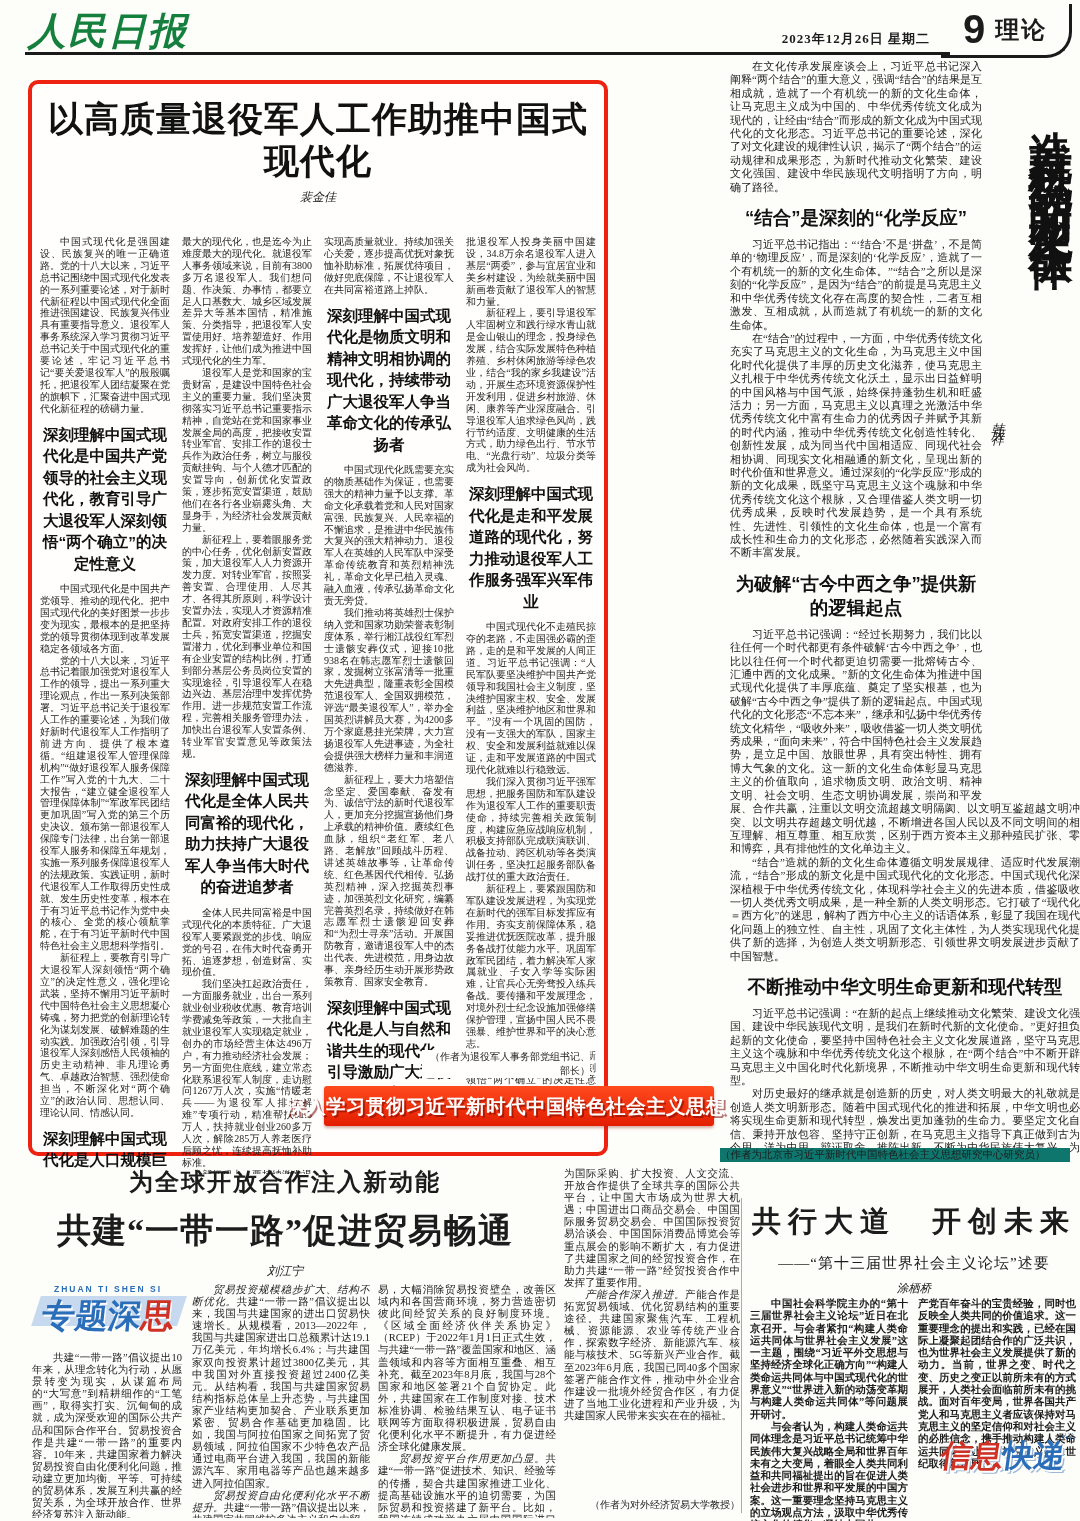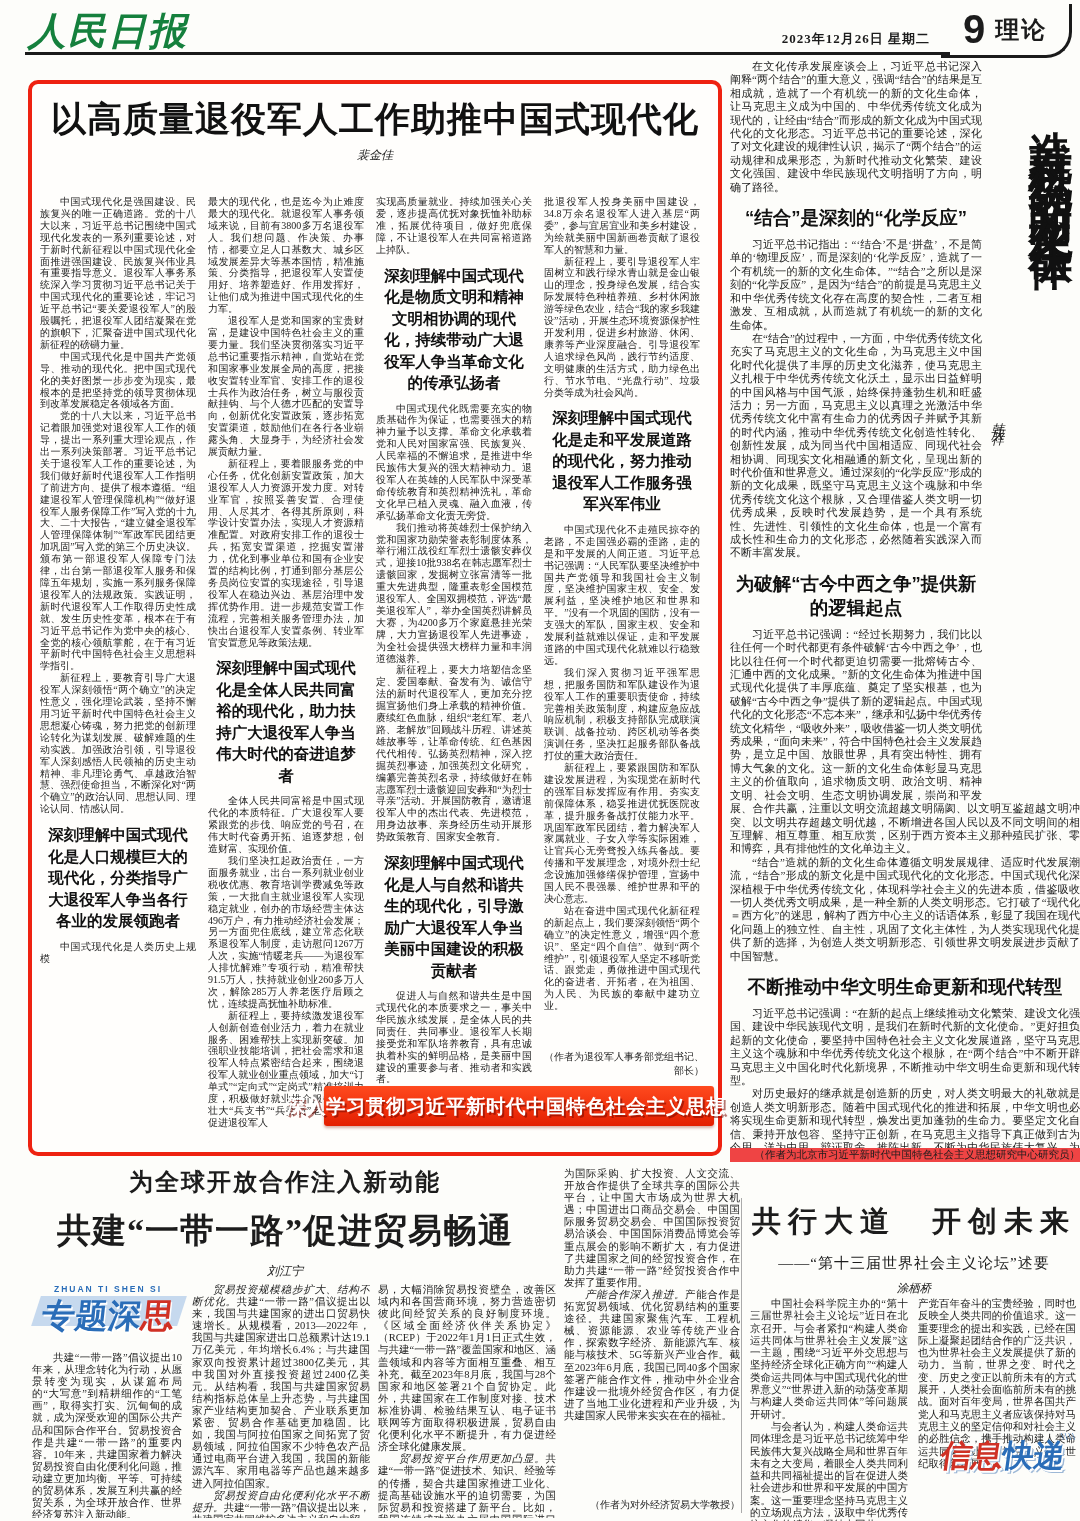"以高质量退役军人工作助推中国式现代化" .main-box { width: 694px -> 580px }
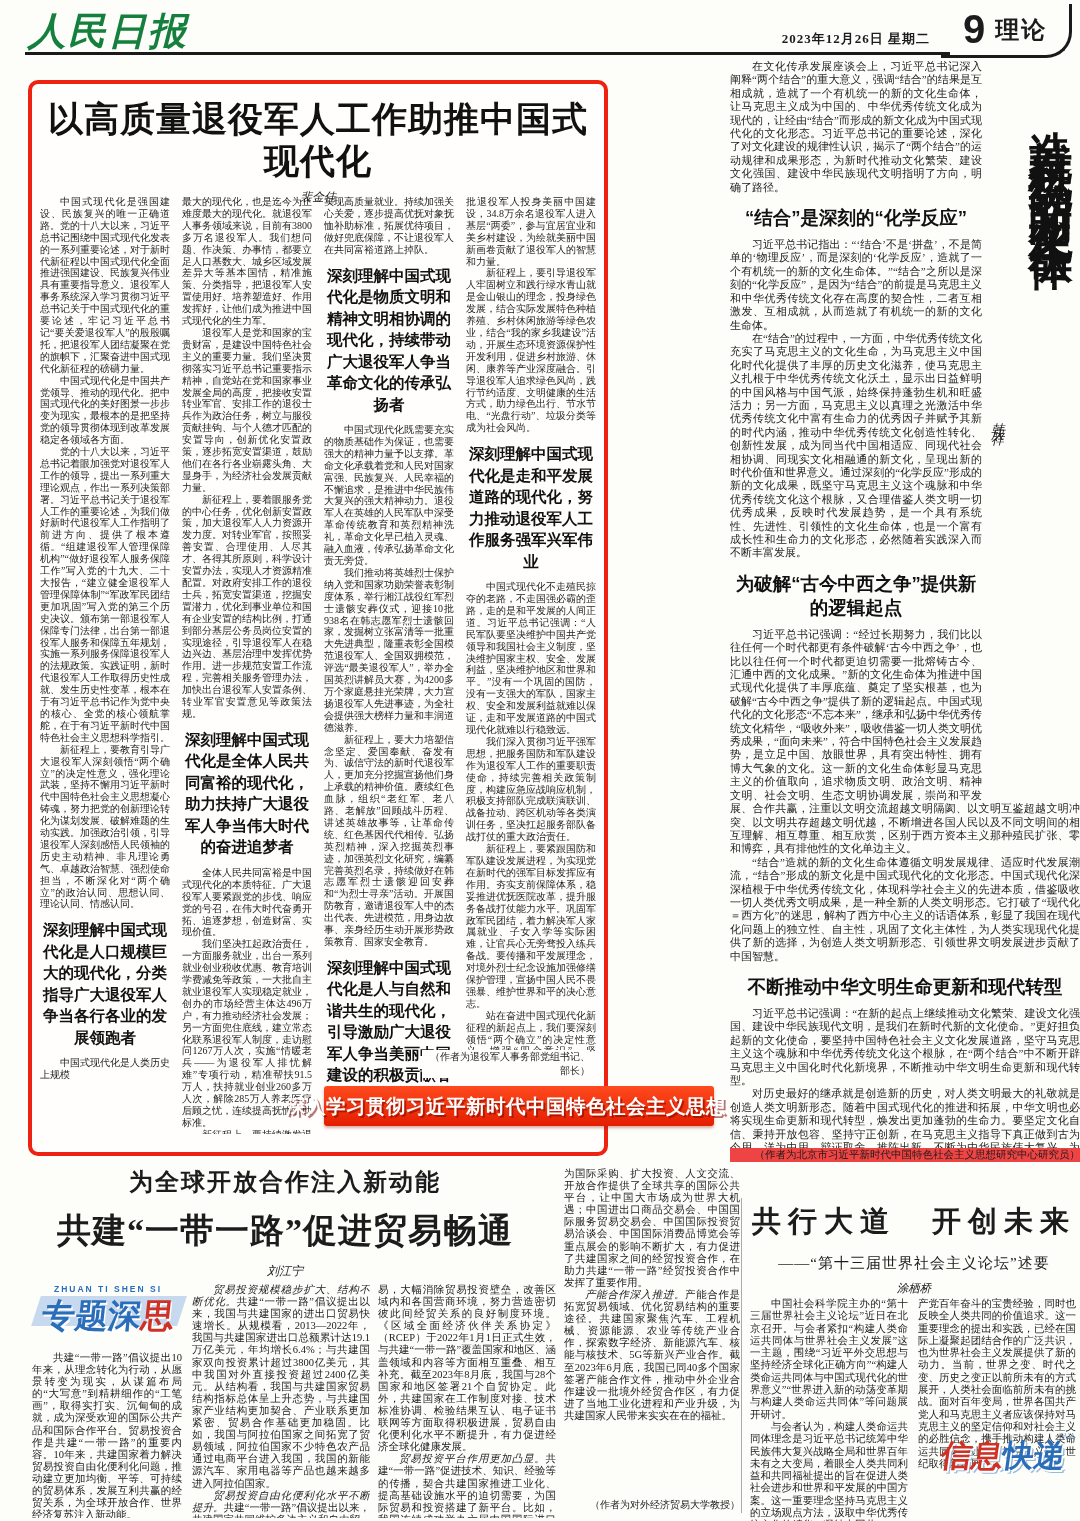"中国式现代化是强国建设、民族复兴的唯一正确道路。党的十八大以来，习近平总书记围绕" .mcol { margin-top: none -> 40px }
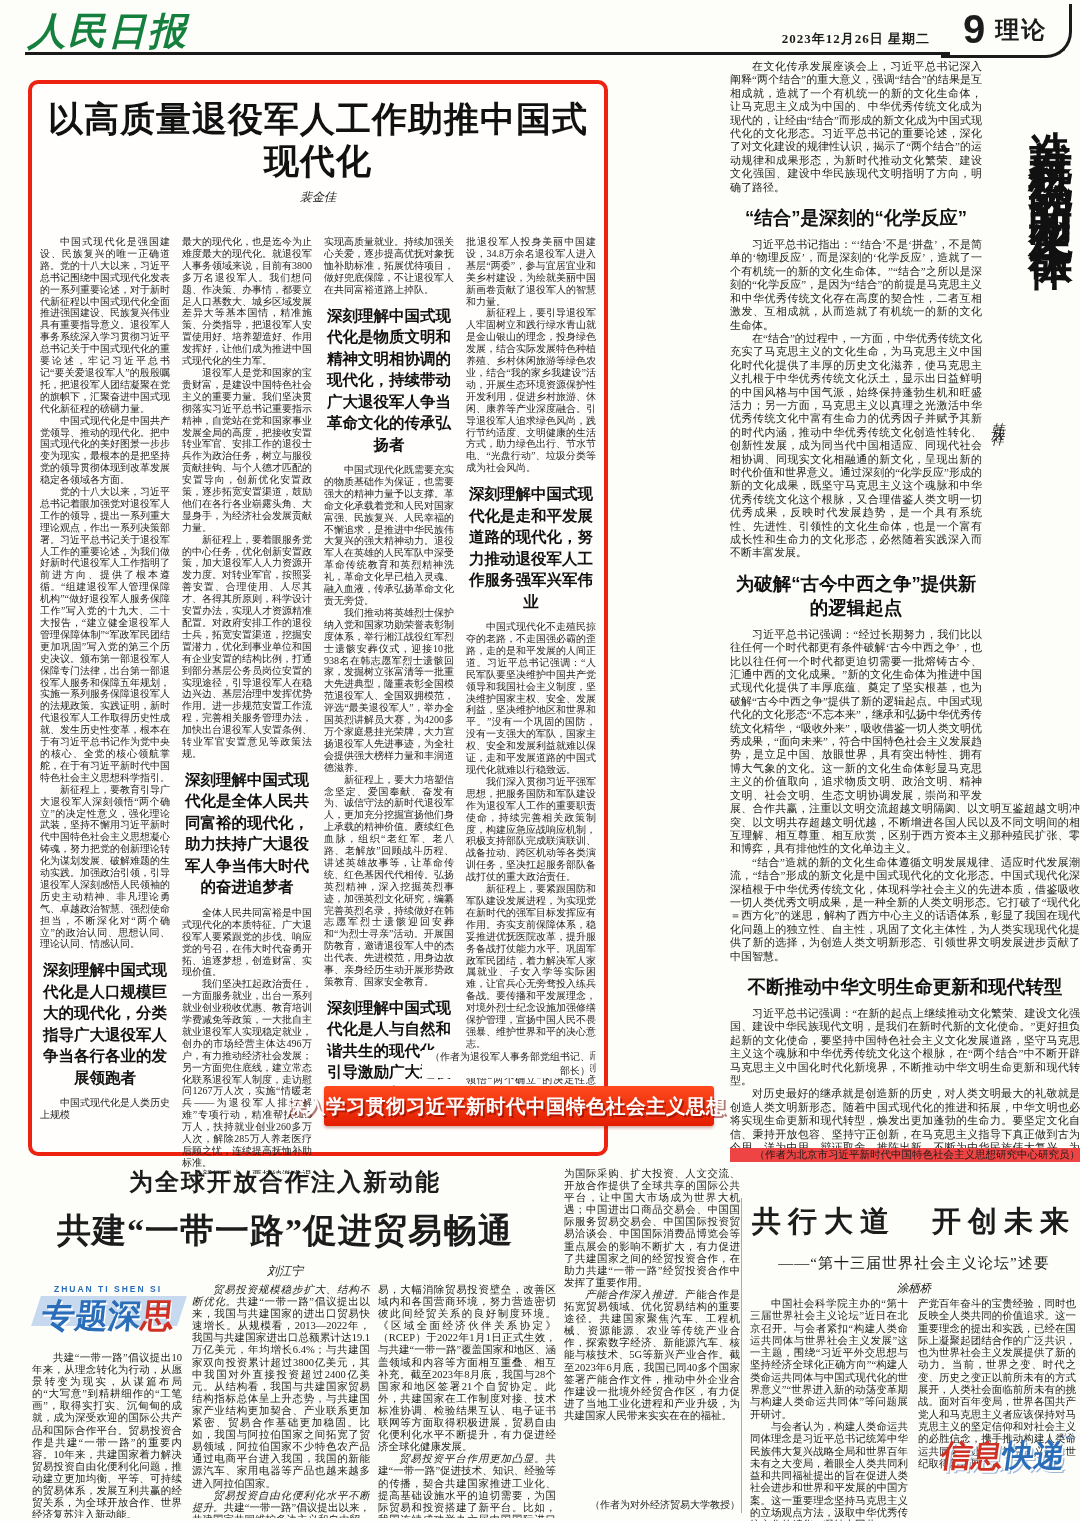"深刻理解中国式现代化是中国共产党领导的社会主义现代化，教育引导广大退役军人深刻领" h3.sub { html: none -> <h3>深刻理解中国式现代化是中国共产党领导的社会主义现代化，教育引导广大退役军人深刻领悟“两个确立”的决定性意义</h3> }
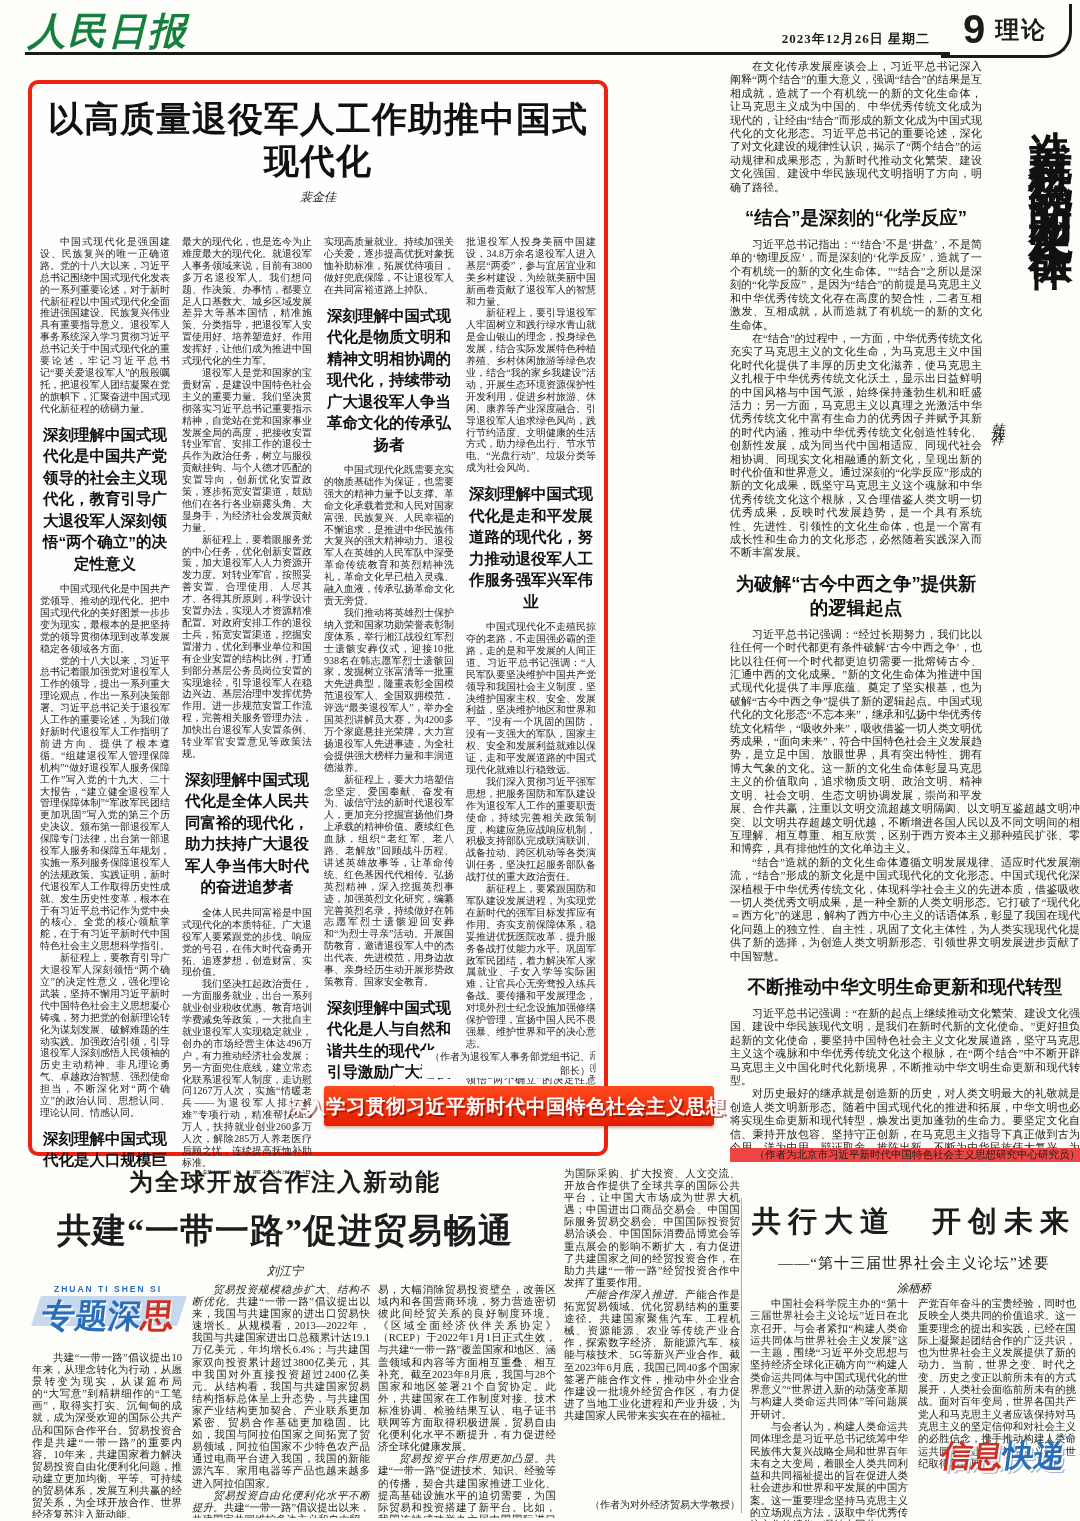"（作者为北京市习近平新时代中国特色社会主义思想研究中心研究员）" .rt-note { background: #ef4444 -> #0f766e; right: 0 -> 10px; text-align: right -> none }
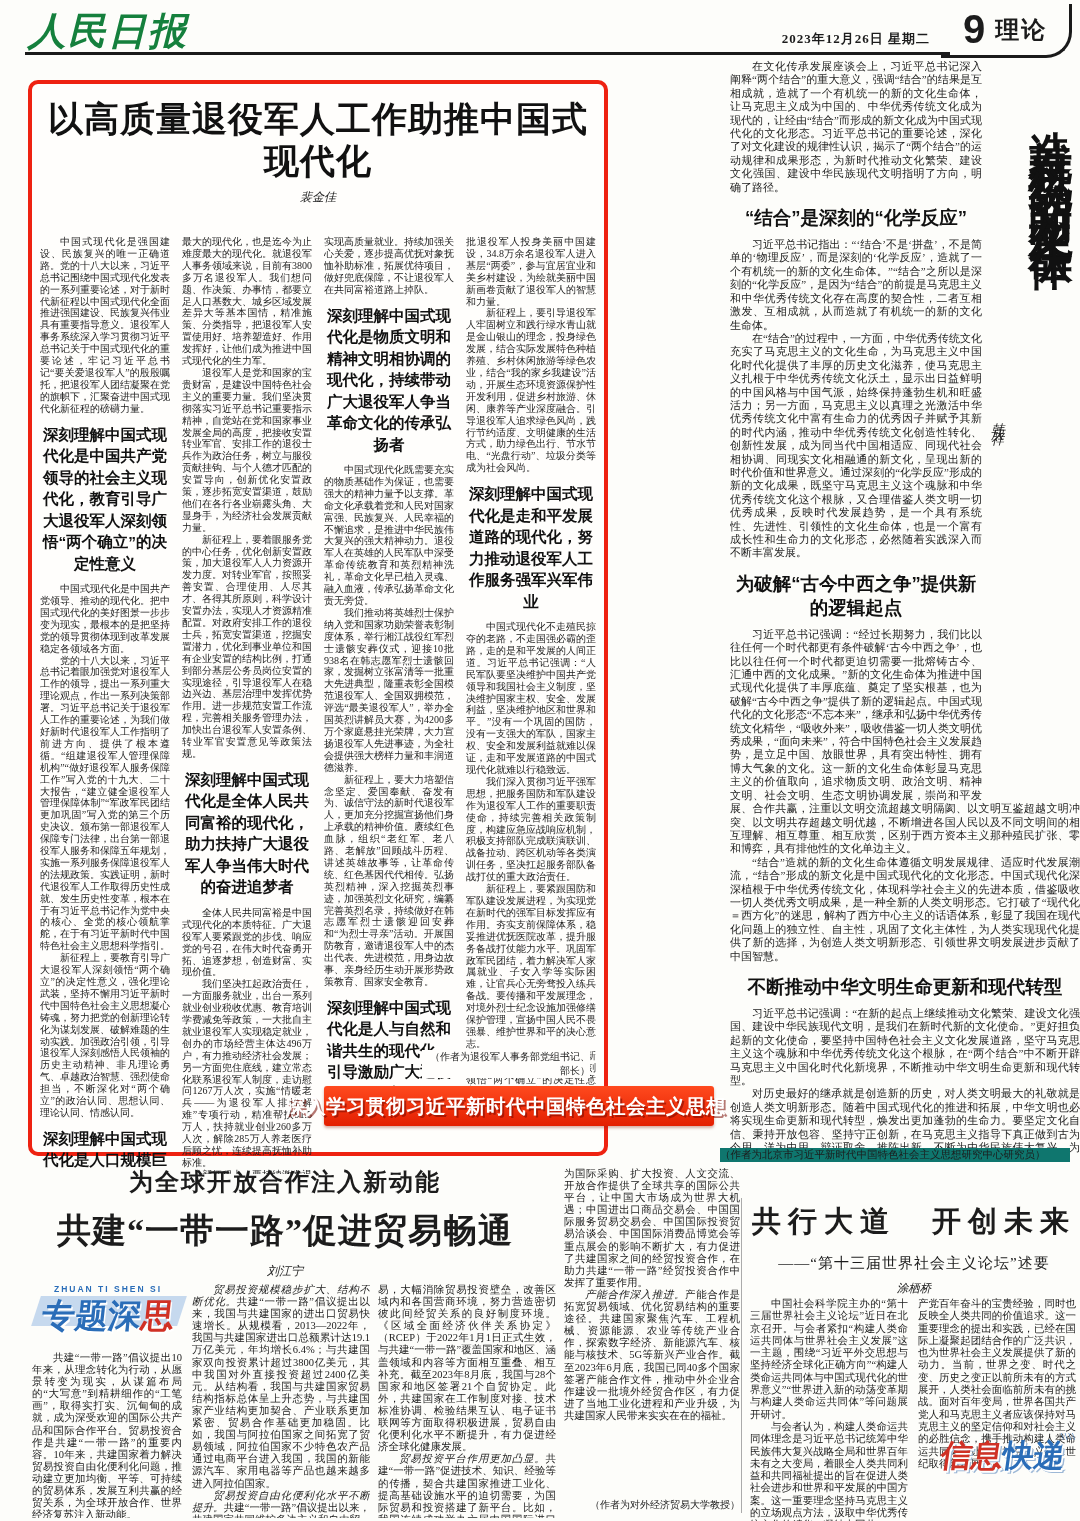"中国社会科学院主办的“第十三届世界社会主义论坛”近日在北京召开。与会者紧扣“构建" .br .bp { font-weight: none -> bold }
